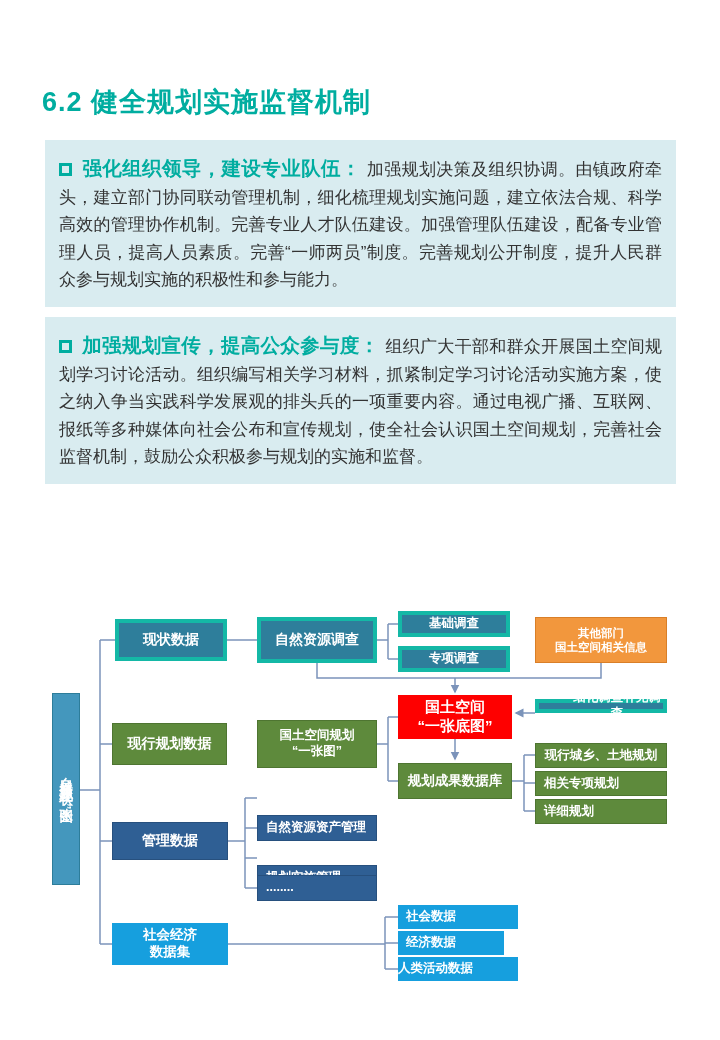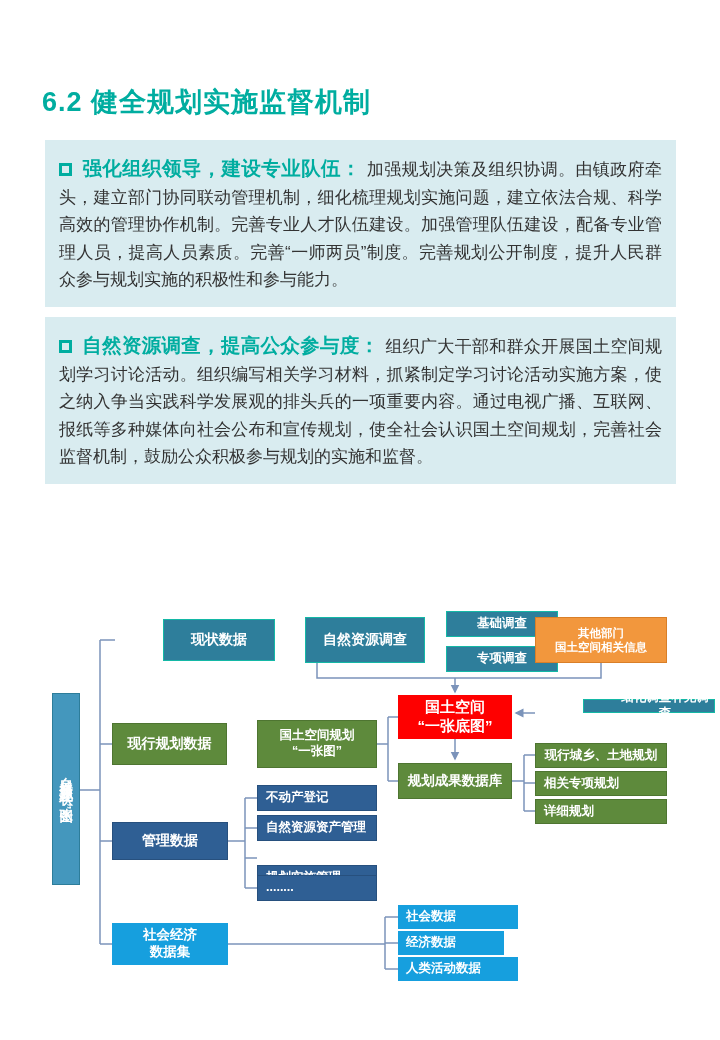"自然资源调查，提高公众参与度：" span.blk-heading { text: 自然资源调查 -> 加强规划宣传 }
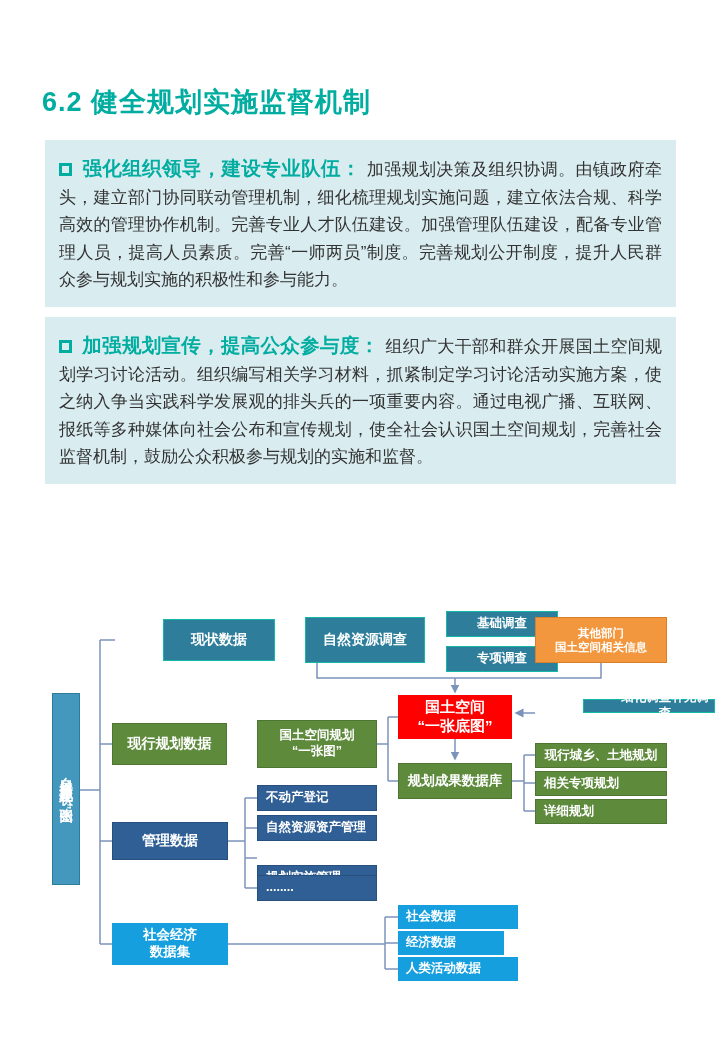"基础调查" .teal { border: 1px solid #14b8a6 -> 4px solid #14b8a6; margin-left: 48px -> none }
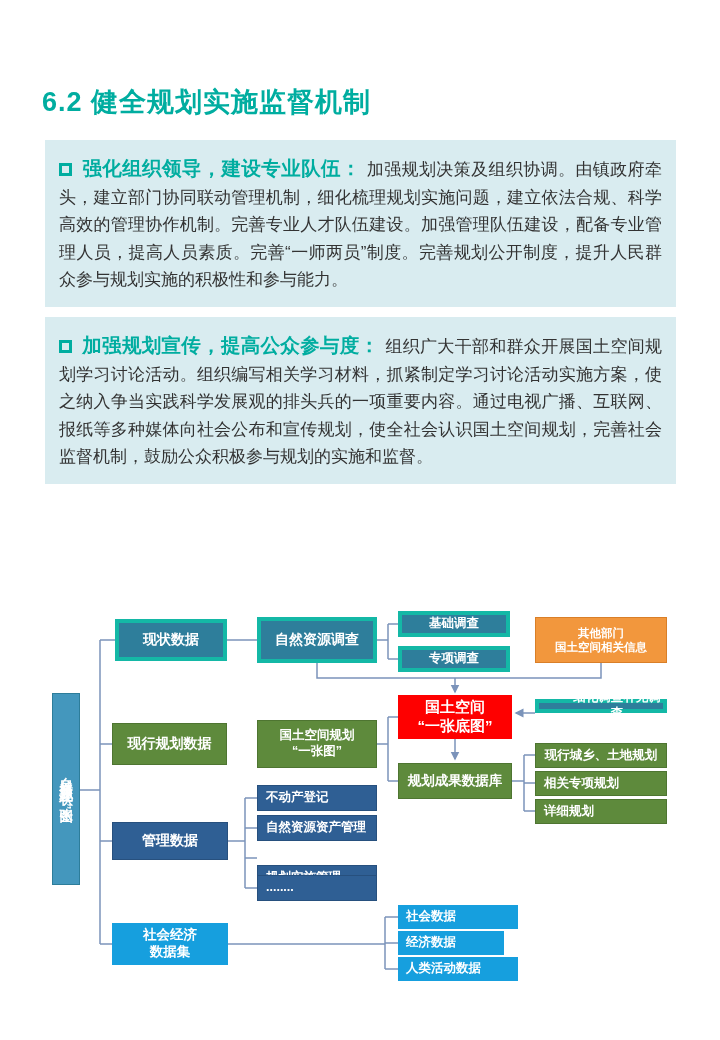"不动产登记" div.node { html: <div>不动产登记</div> -> none }
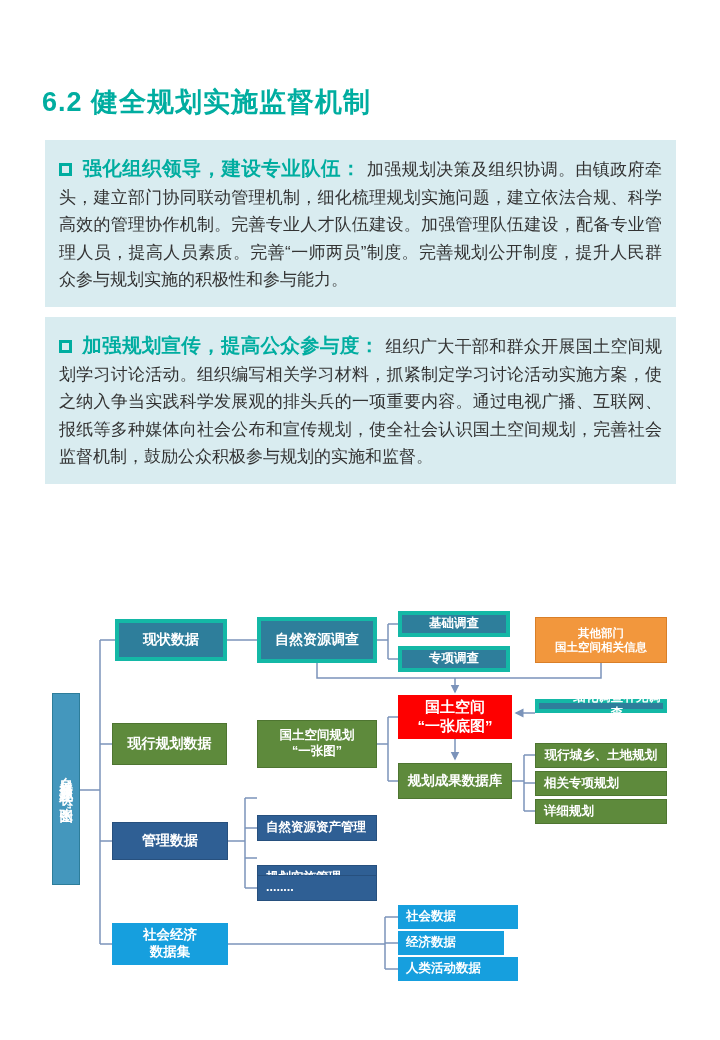"人类活动数据" div.node { padding-left: 8px -> none }
